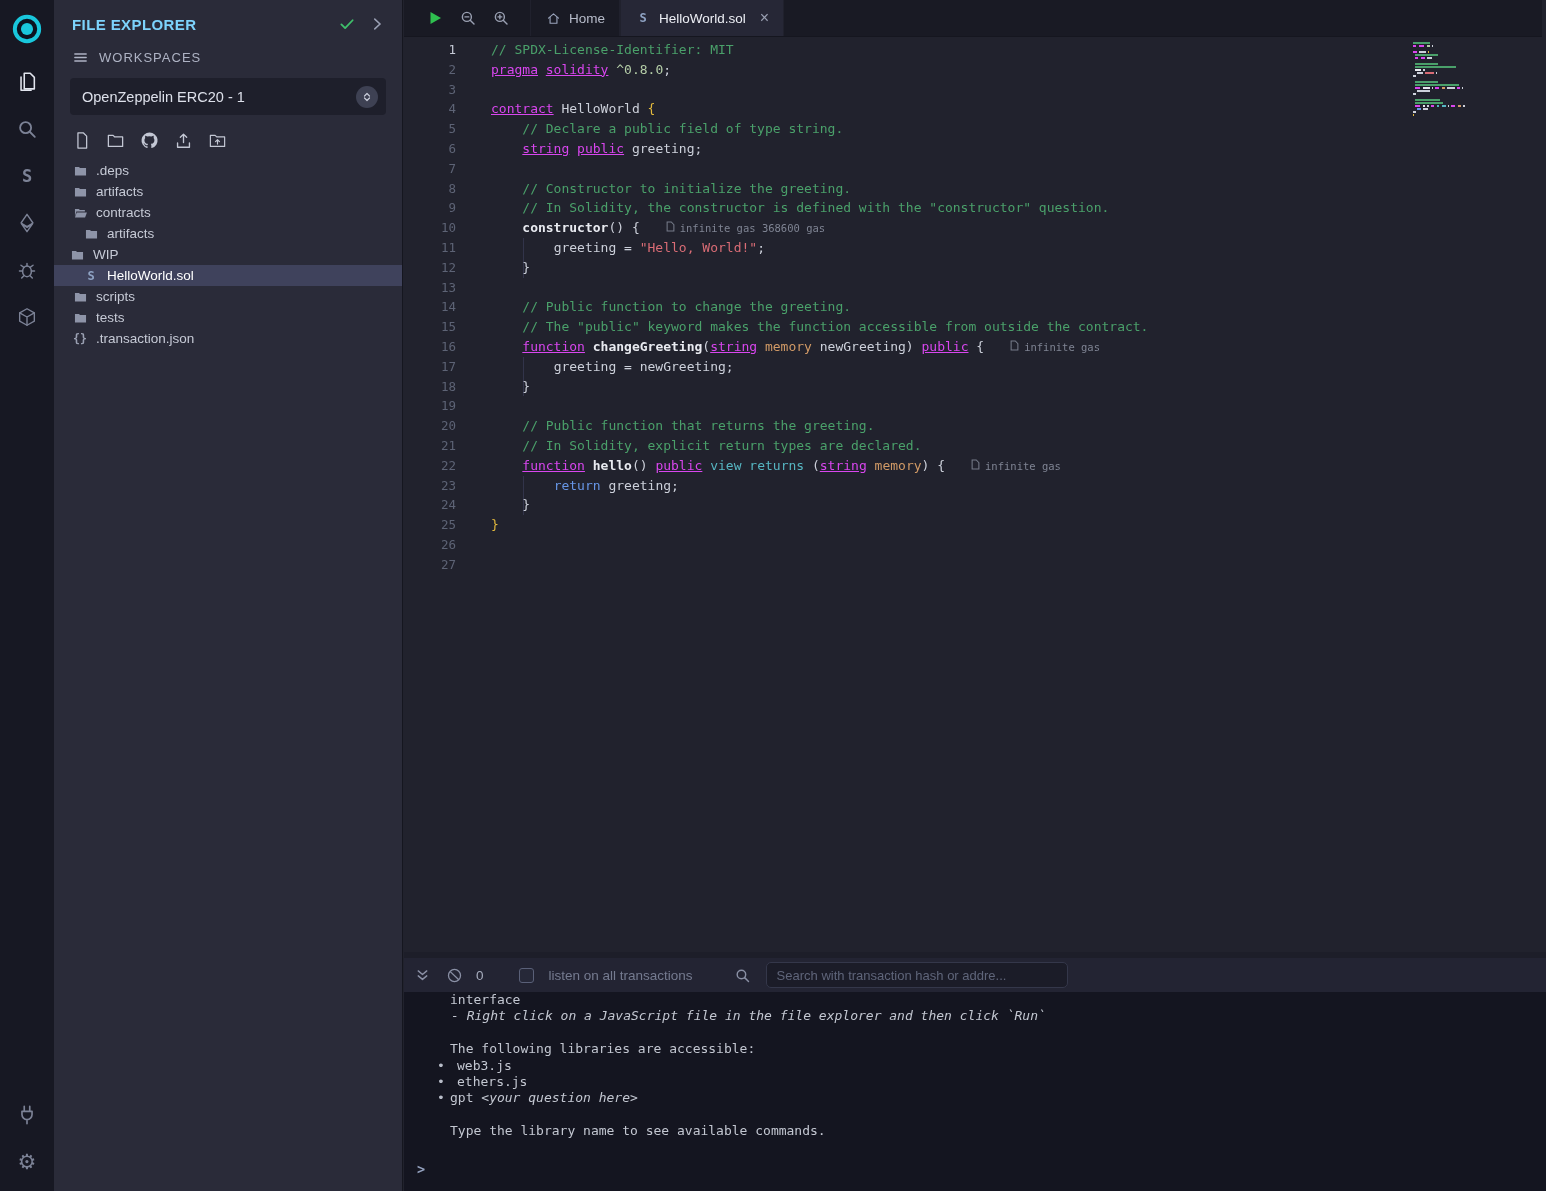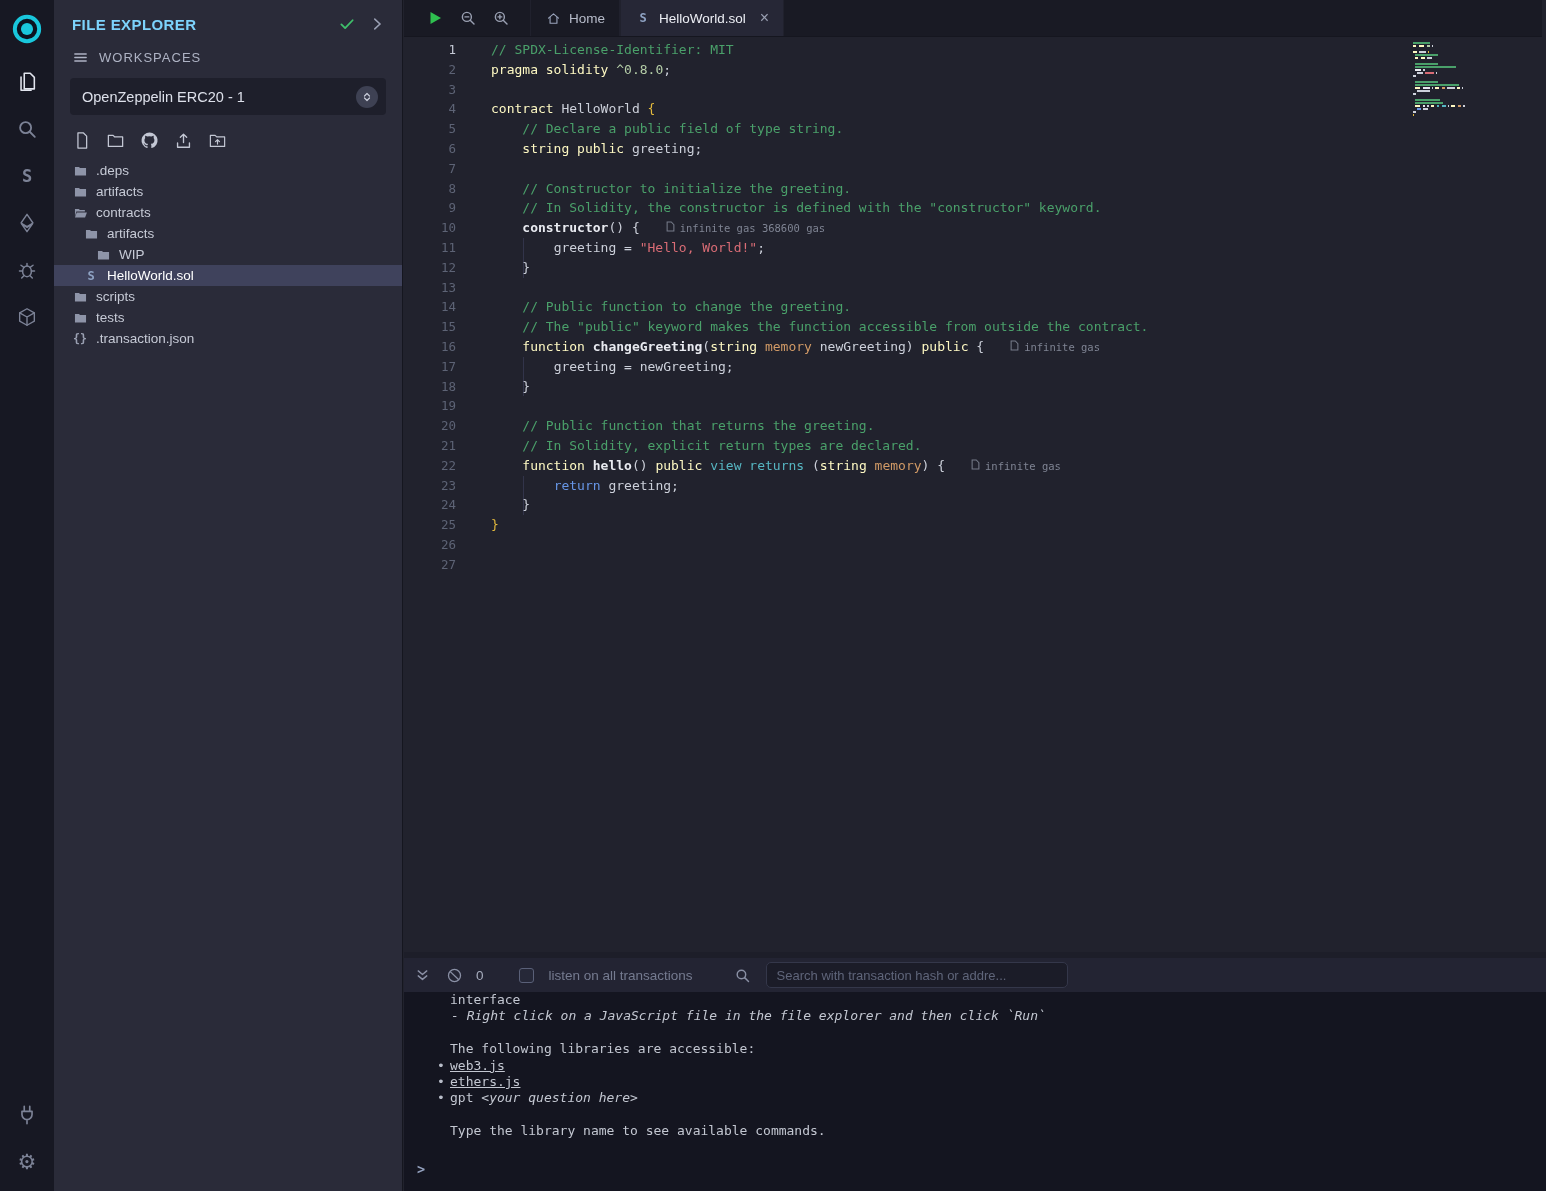"pragma" .tk-kw { color: #fef9c3 -> #d946ef; text-decoration: none -> underline }
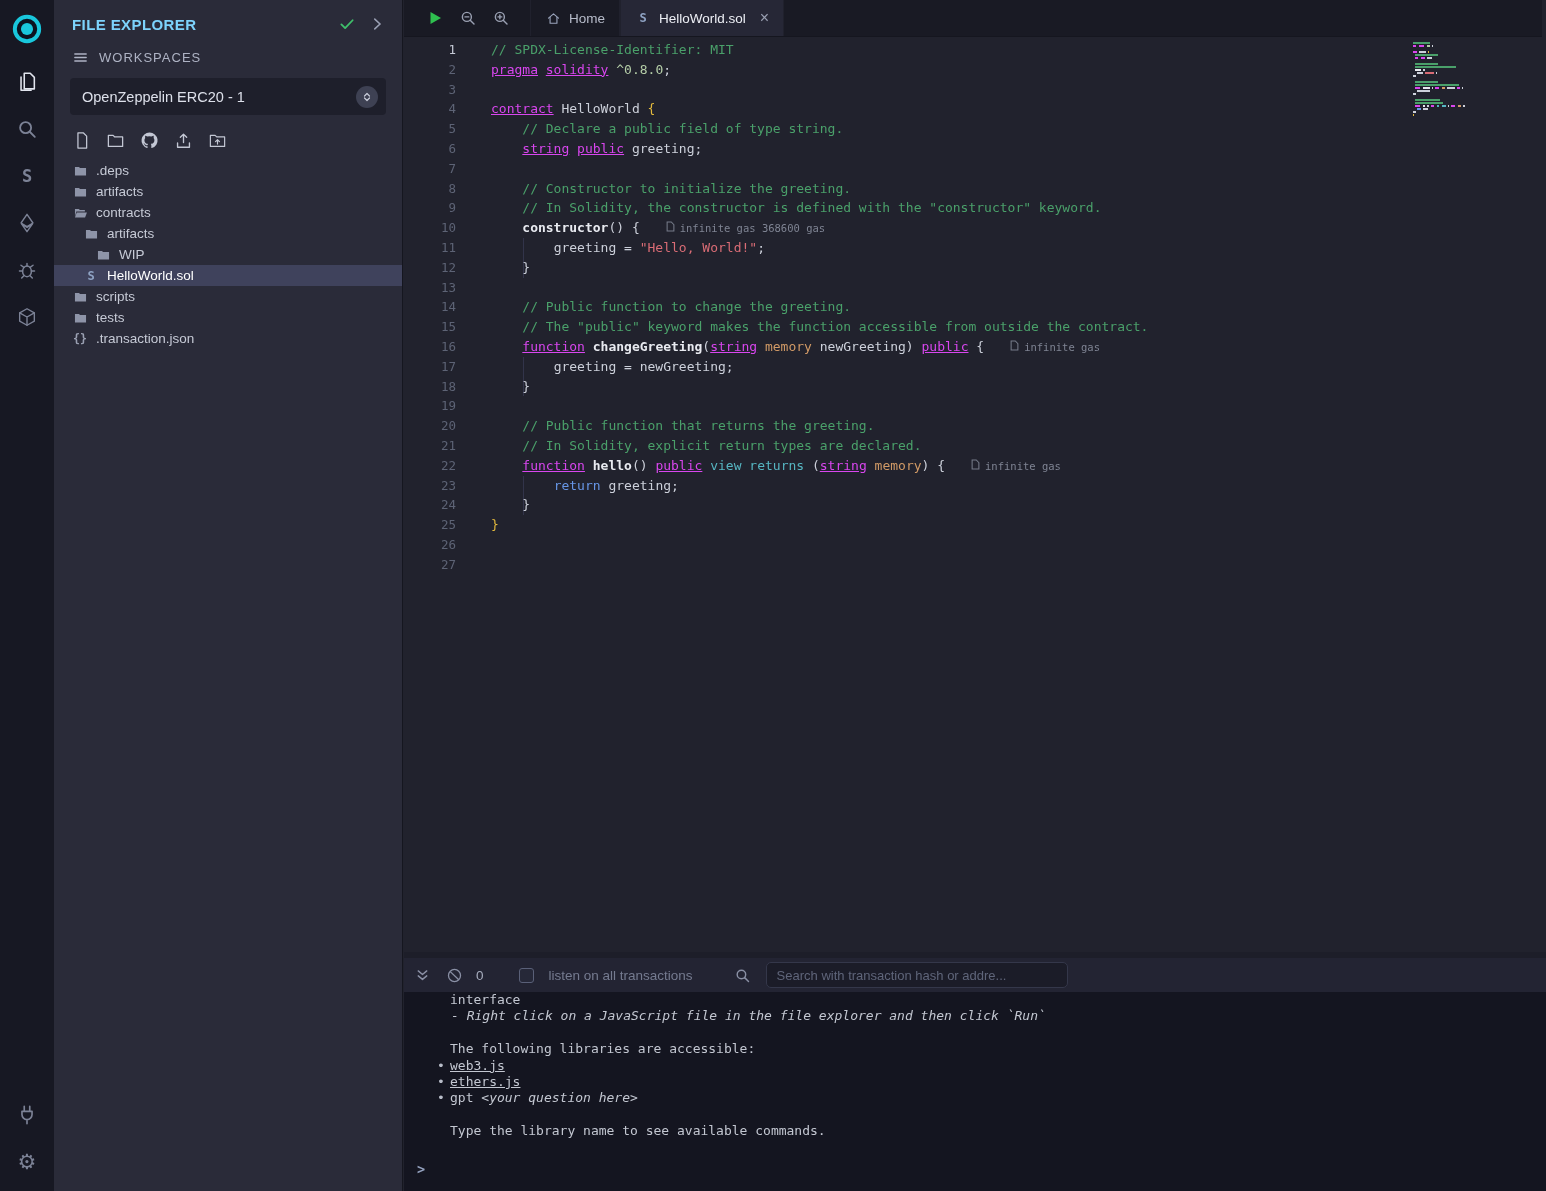"// In Solidity, the constructor" span.tk-cm { text: keyword -> question }
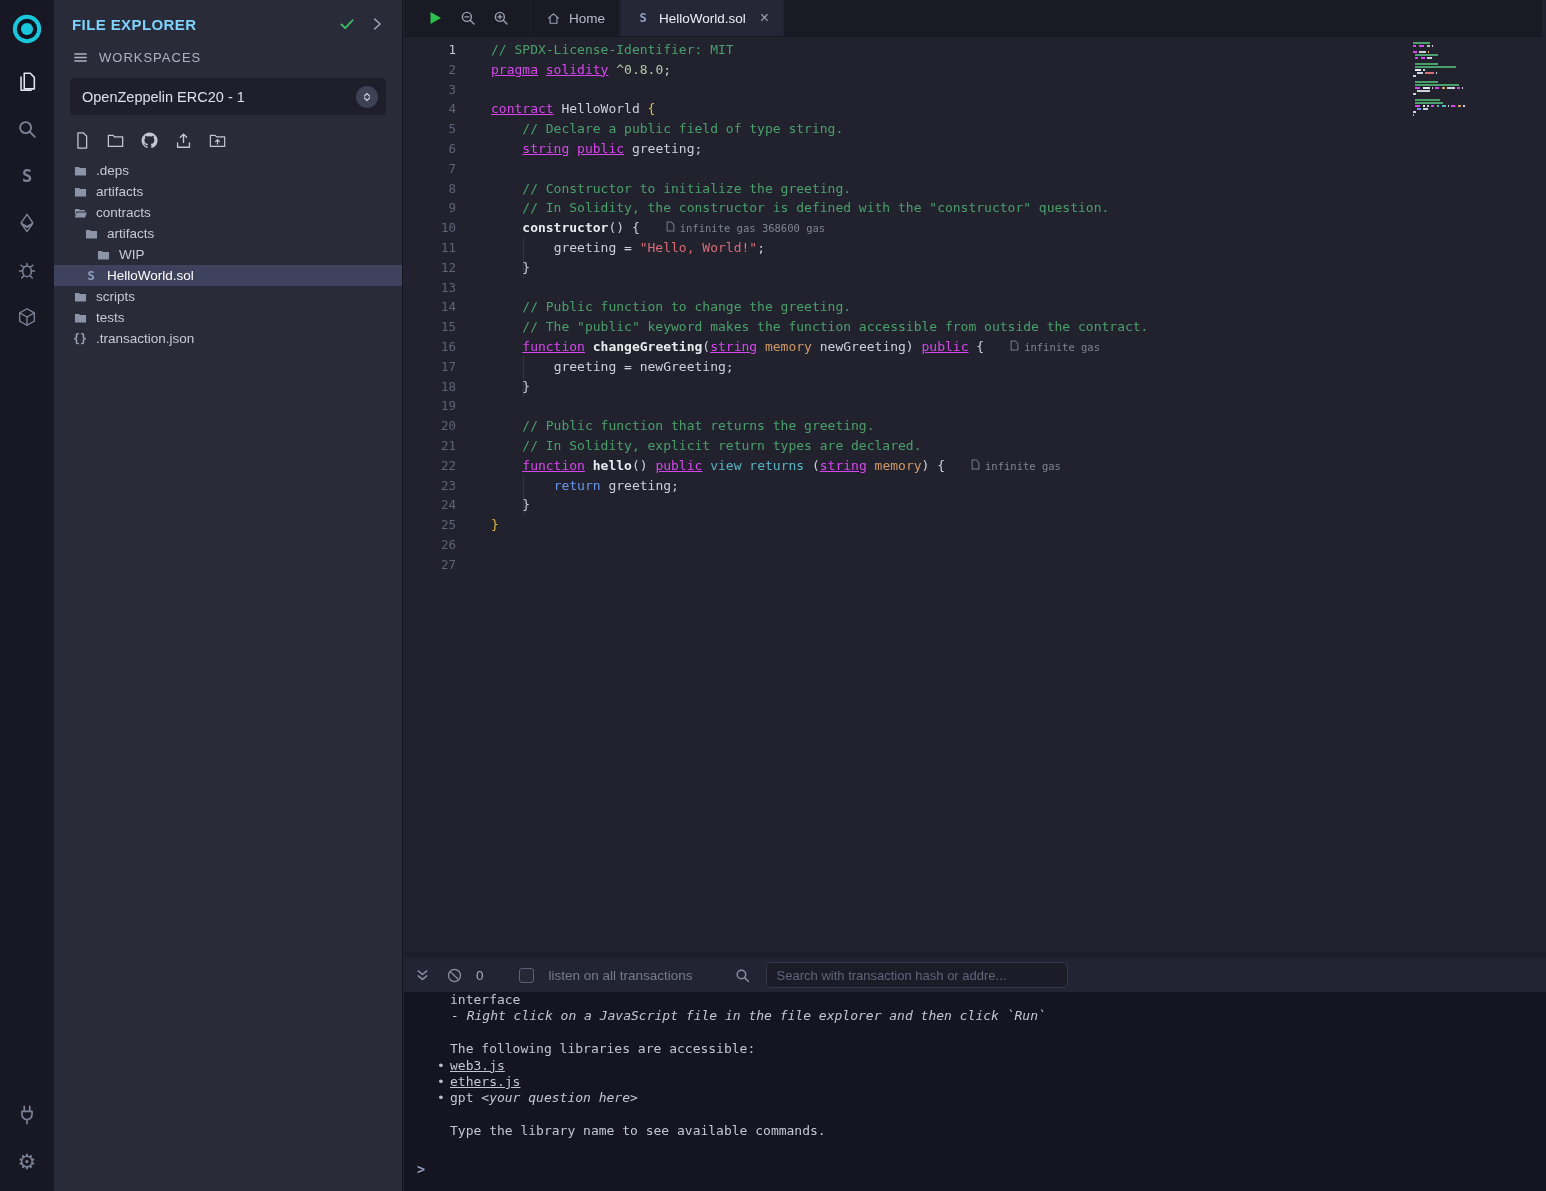"WIP" div.tree-row { padding-left: 41px -> 15px }
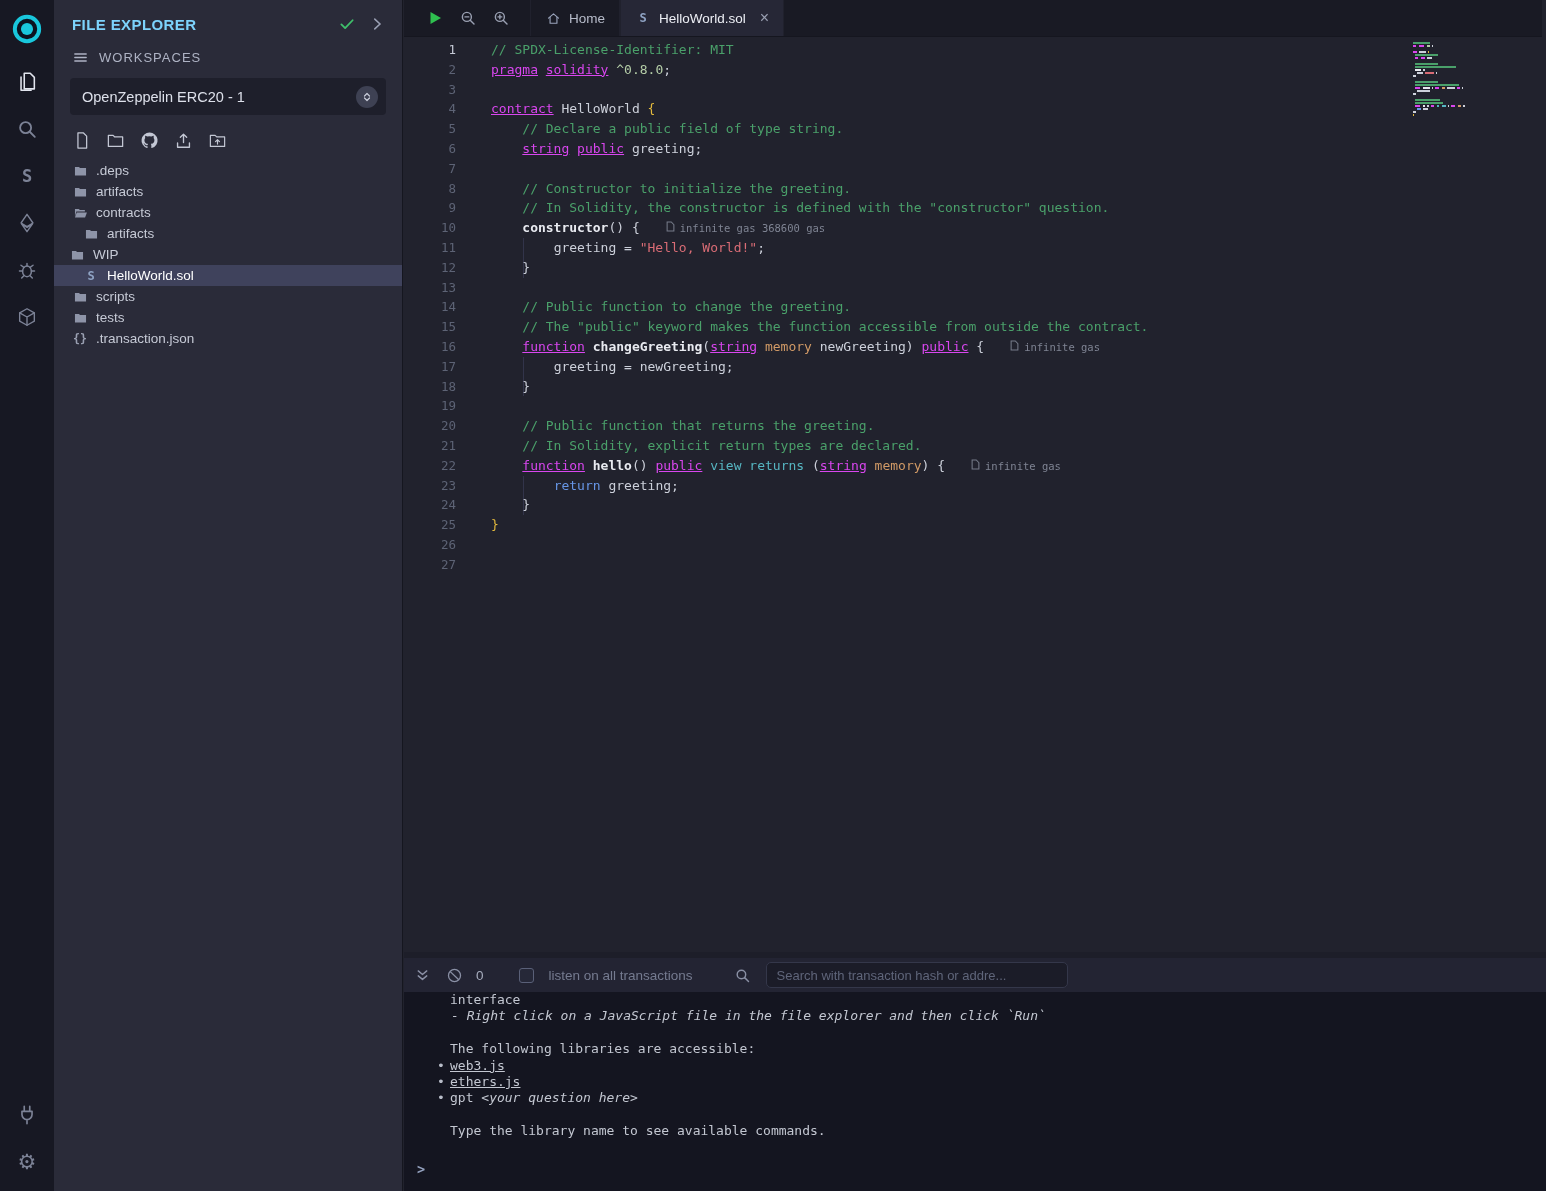"web3.js" .lnk { margin-left: none -> 7px; text-decoration: underline -> none }
